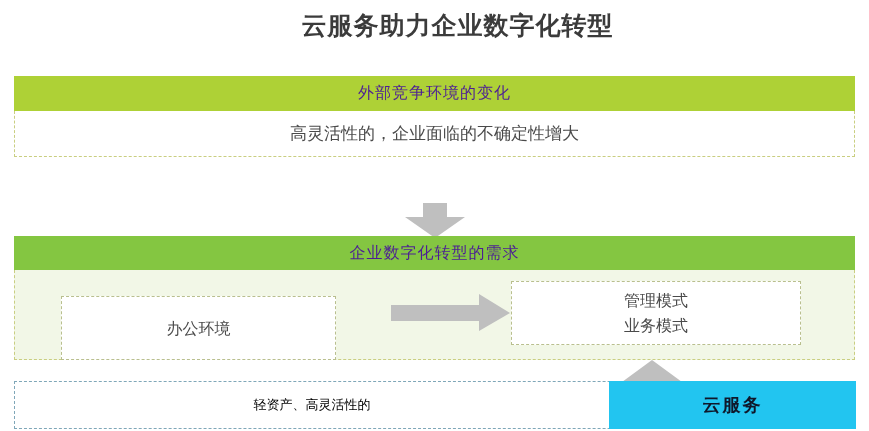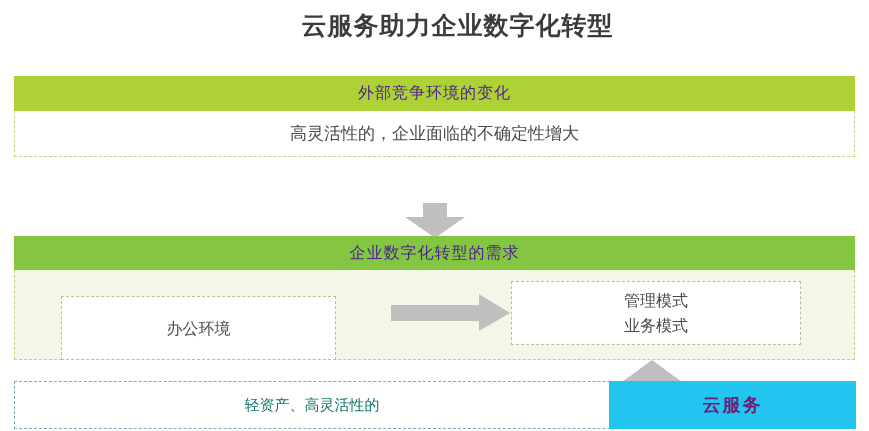"轻资产、高灵活性的" .cloud-label { color: #0f766e -> #000000; font-size: 15px -> 13px }
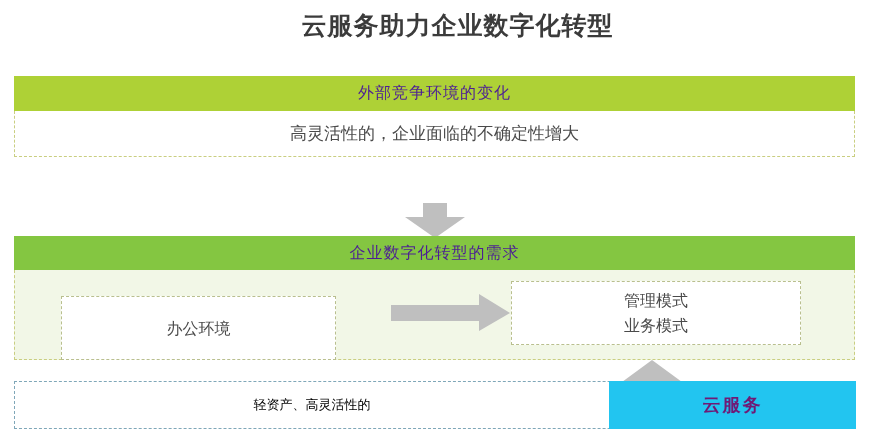"云服务" .cloud-badge { color: #701a75 -> #0f172a }
